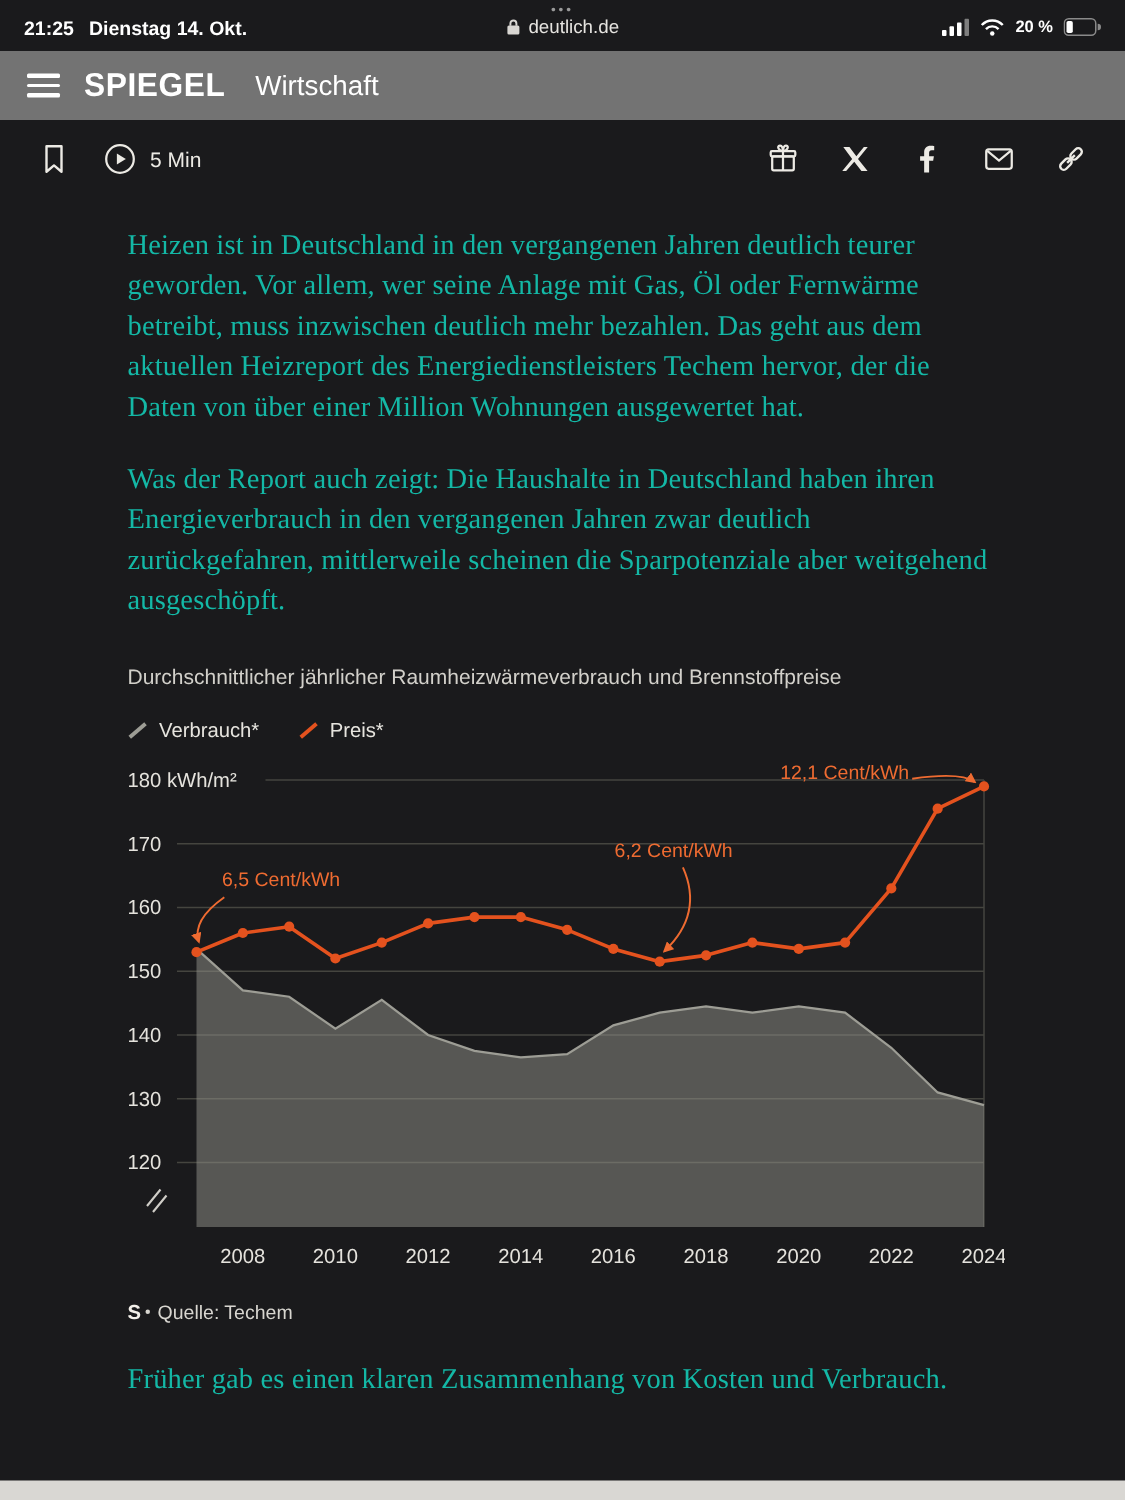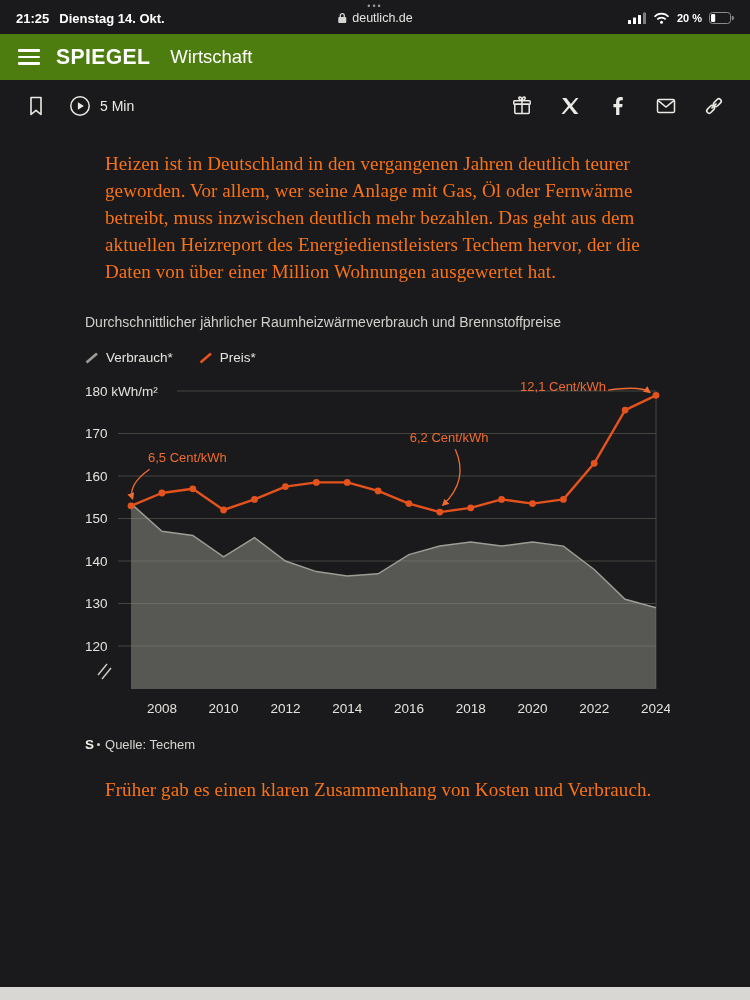"SPIEGEL" .header { background: #4d7c0f -> #737373 }
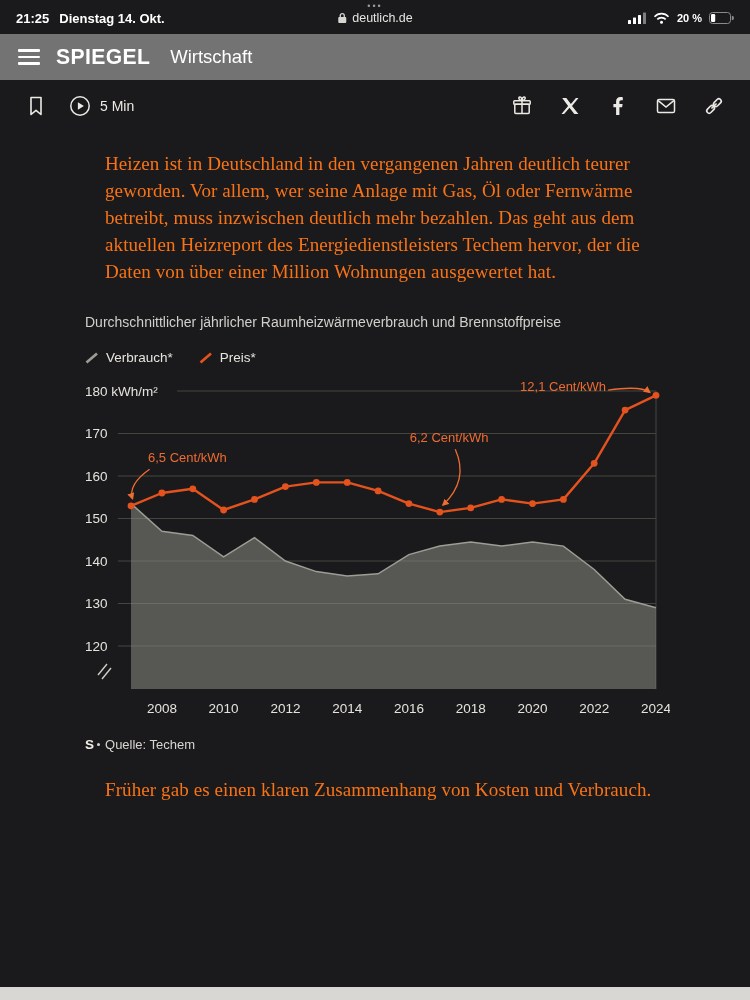"Heizen ist in Deutschland in" .para { color: #f97316 -> #14b8a6; margin-left: 20px -> none }
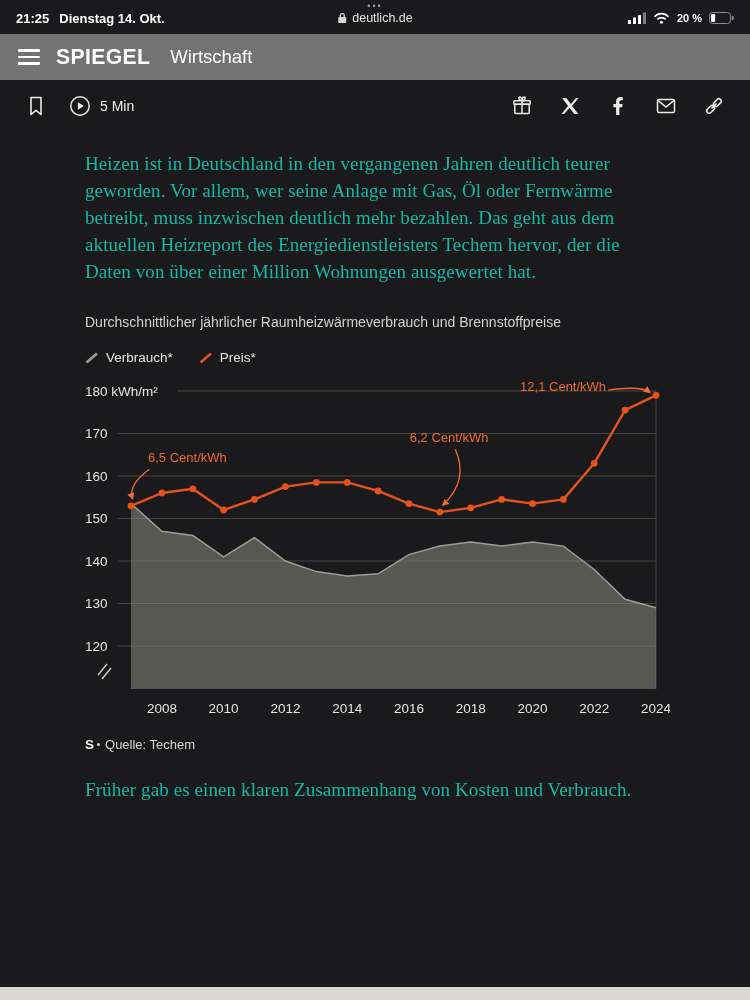"Was der Report auch zeigt:" p.para { html: none -> <p>Was der Report auch zeigt: Die Haushalte in Deutschland haben ihren Energieverbrauch in den vergangenen Jahren zwar deutlich zurückgefahren, mittlerweile scheinen die Sparpotenziale aber weitgehend ausgeschöpft.</p> }
